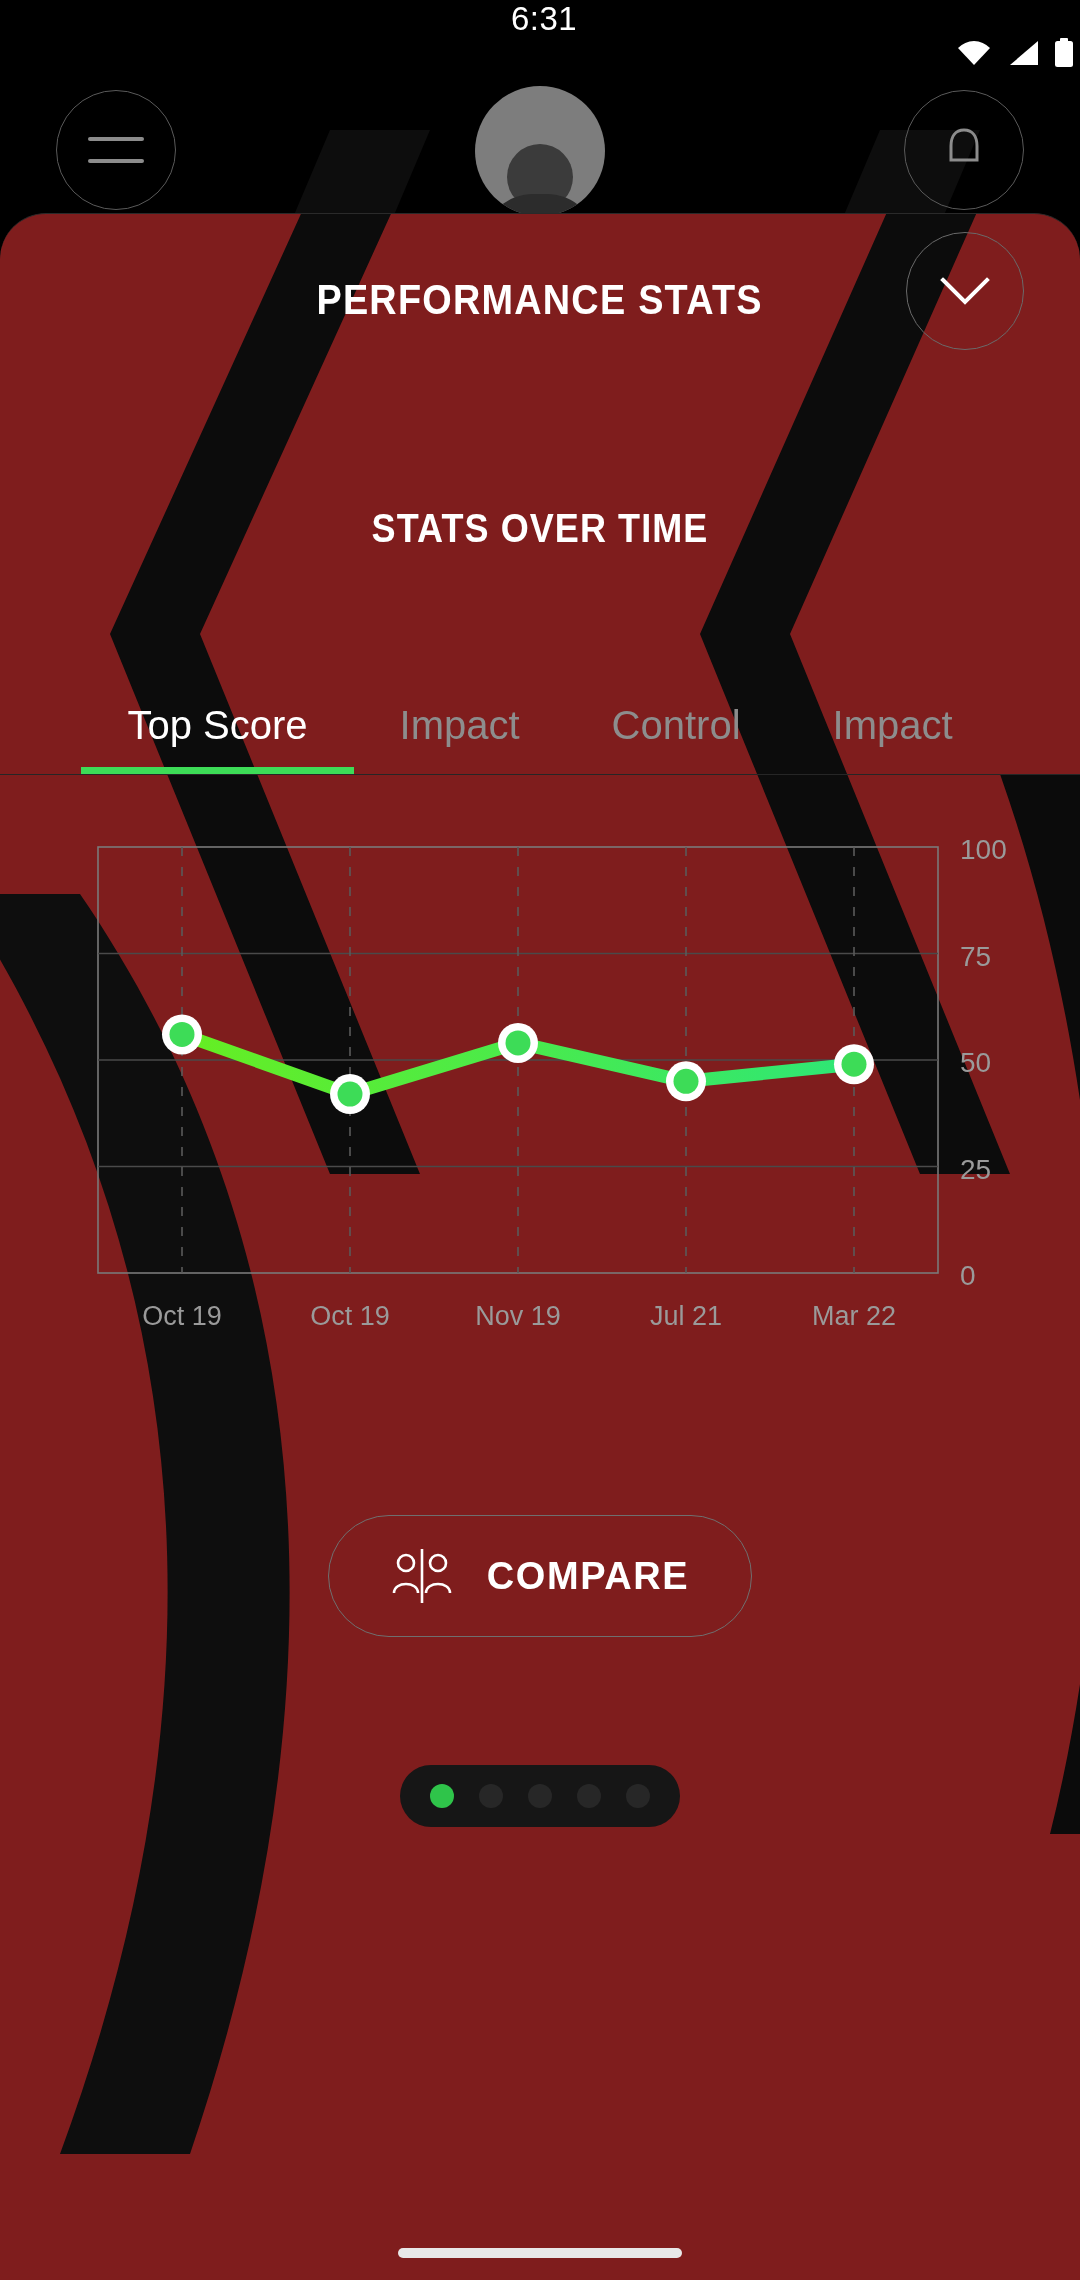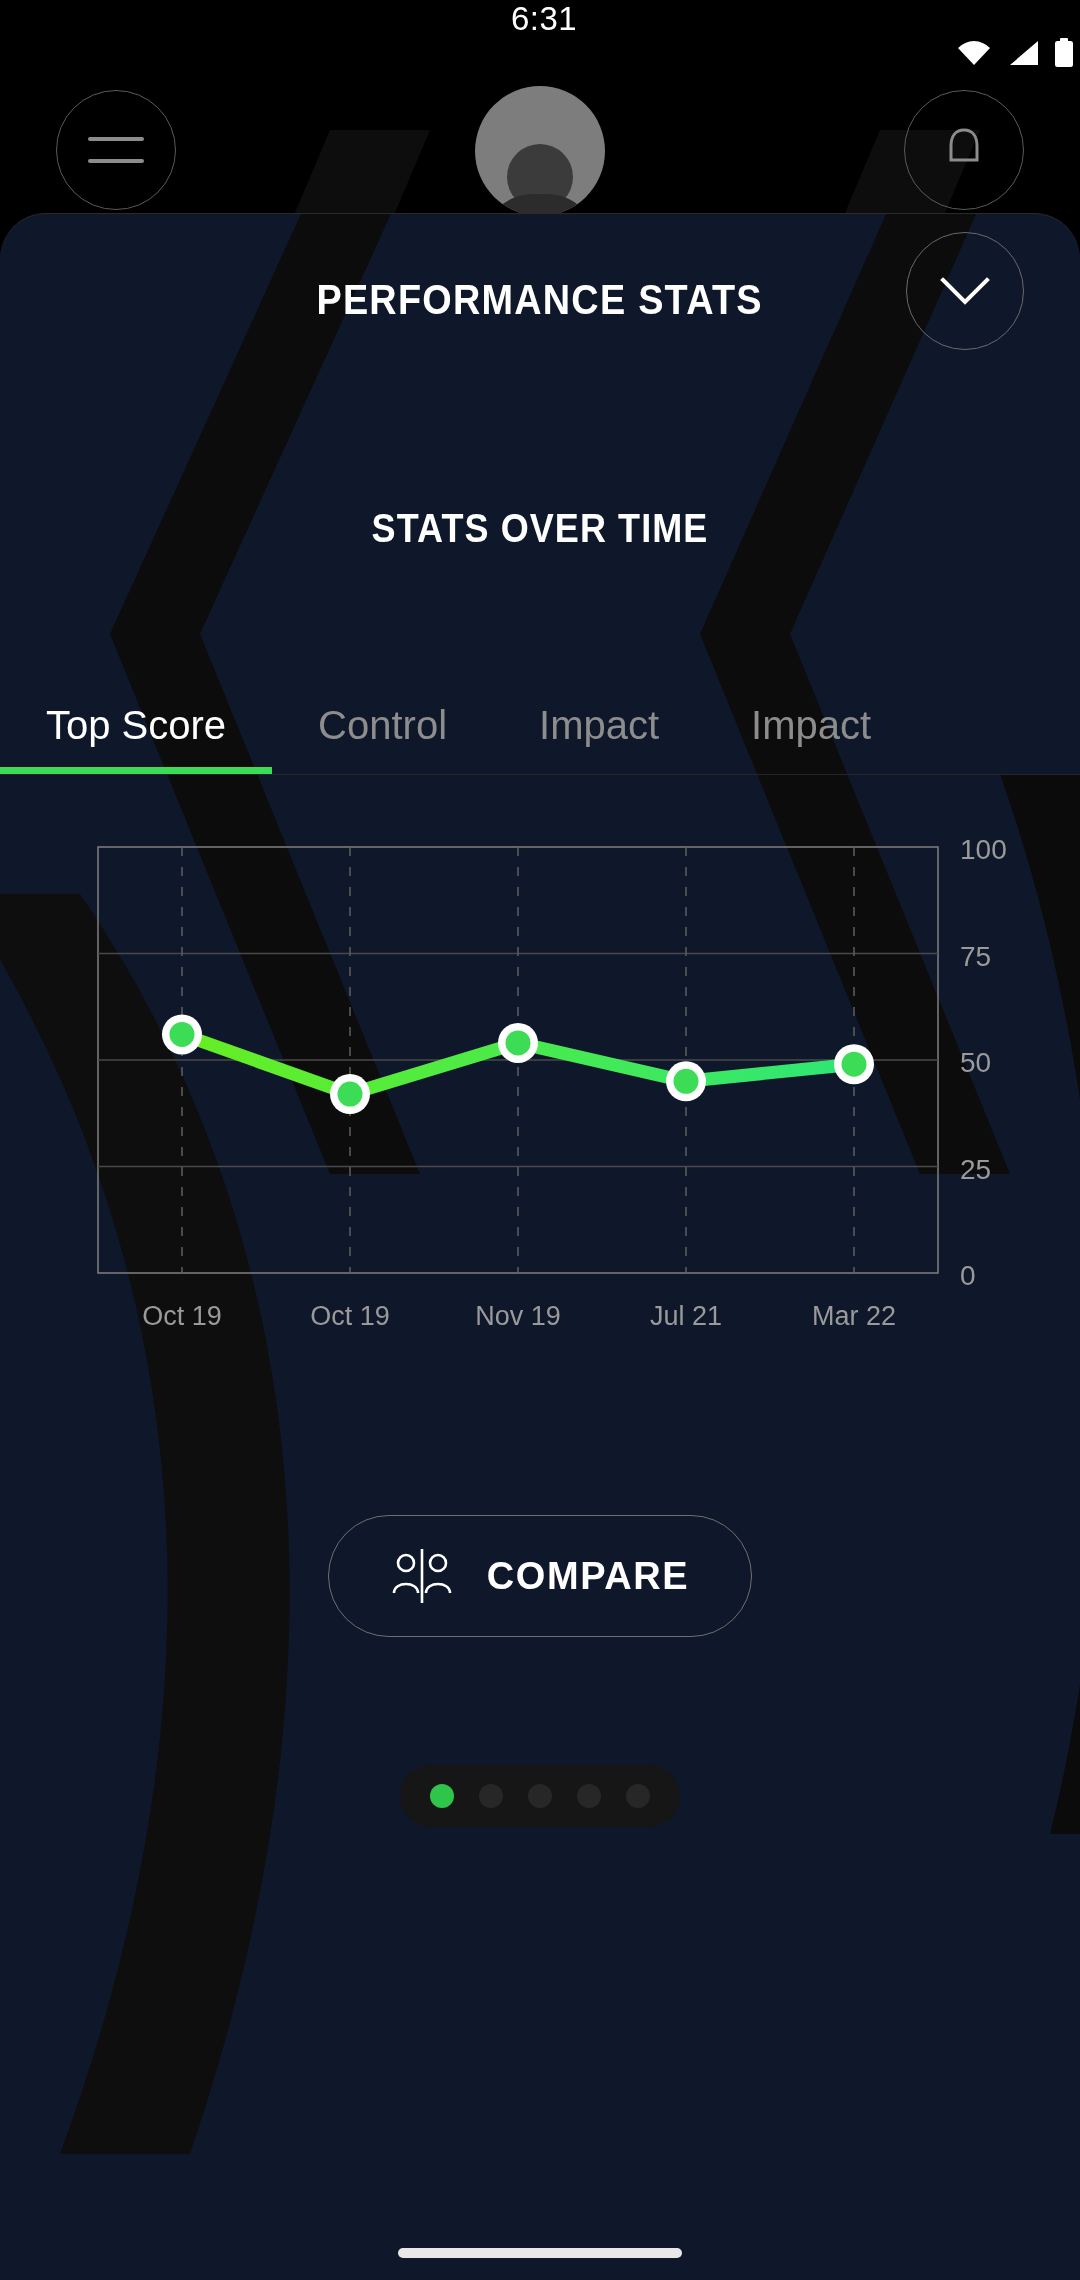"PERFORMANCE STATS" .sheet { background: #0f172a -> #7f1d1d }
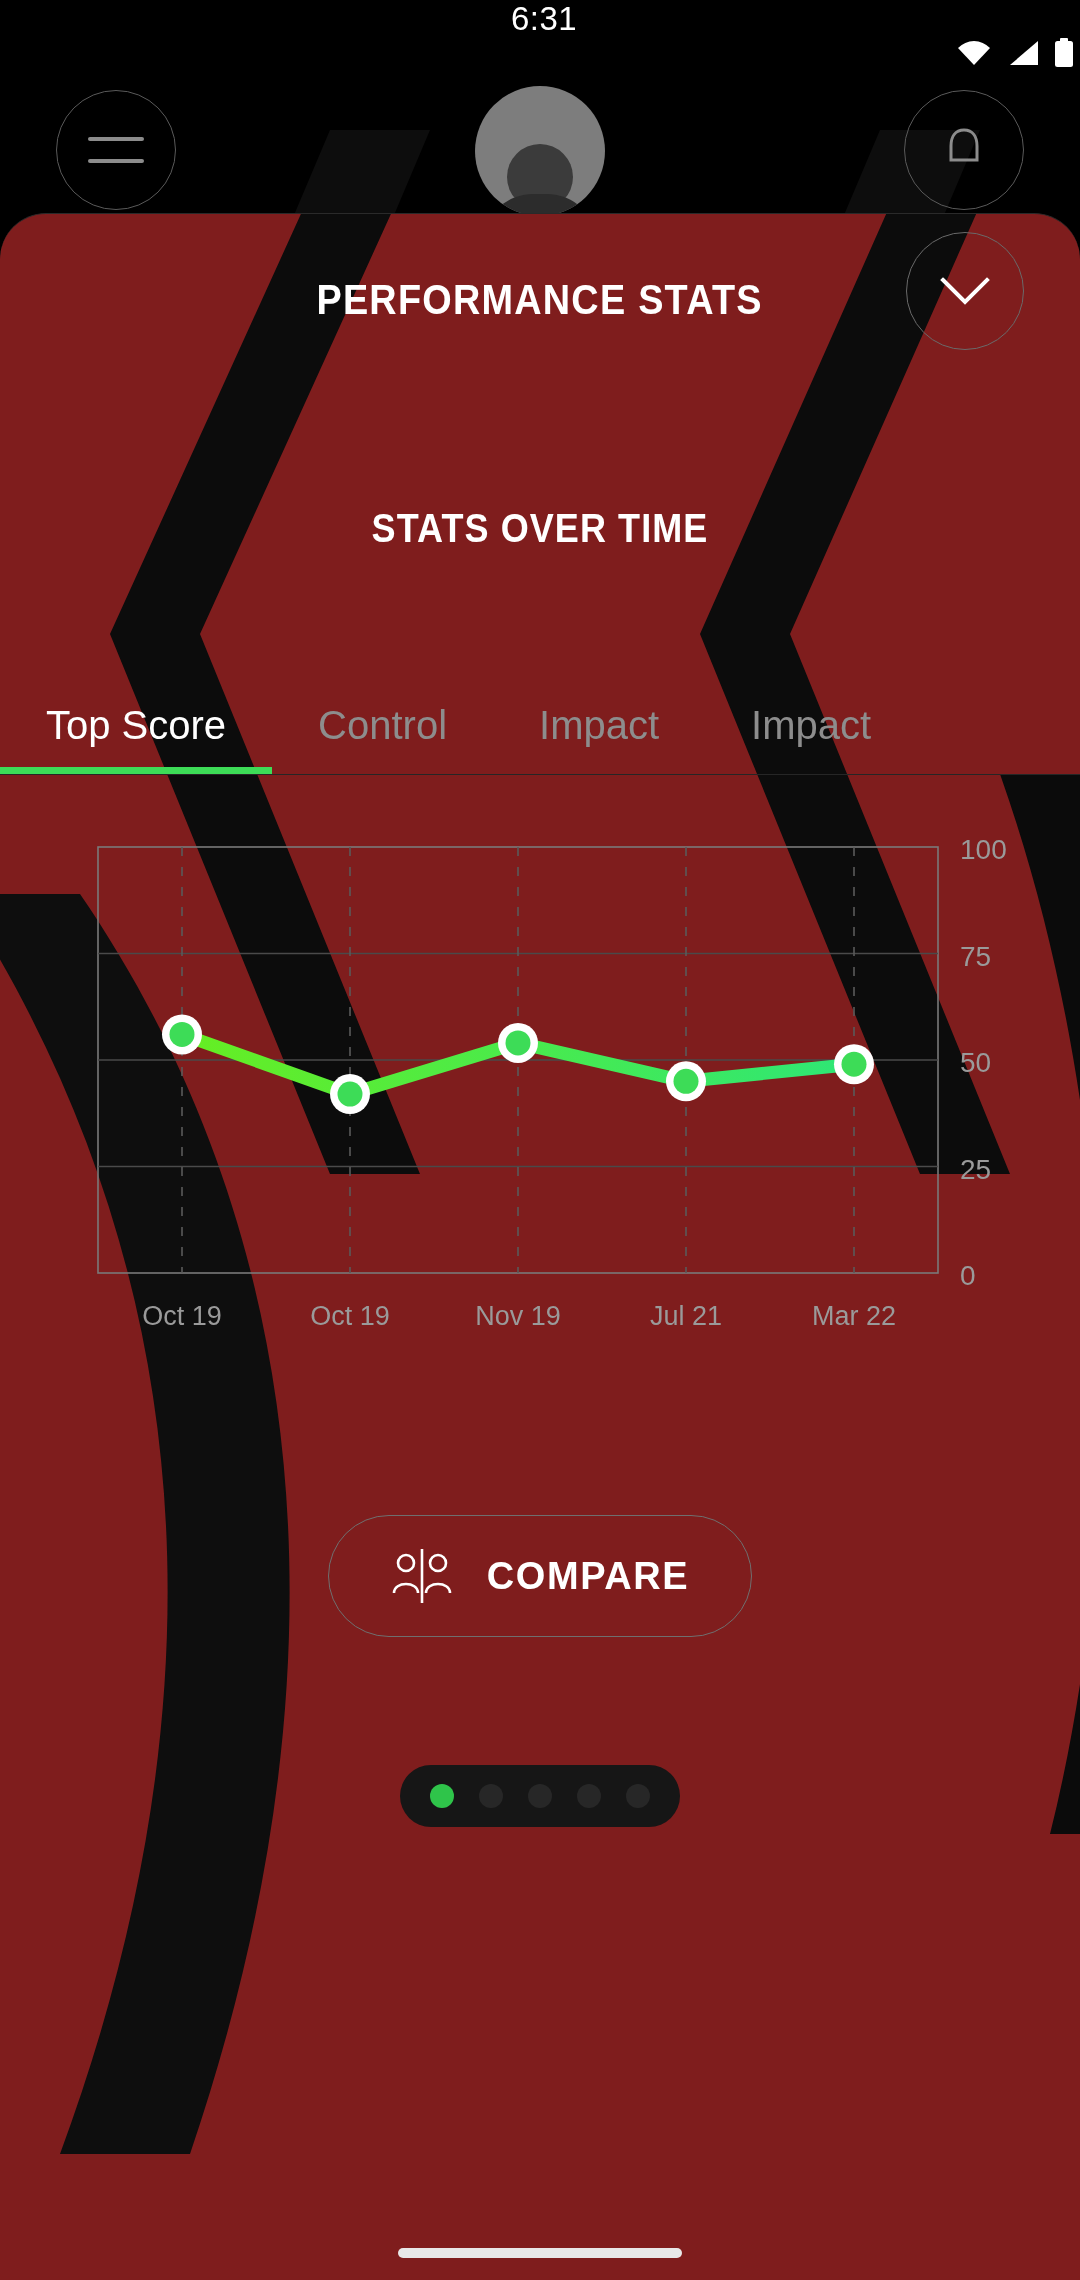"Top Score" .tabs { justify-content: none -> center }
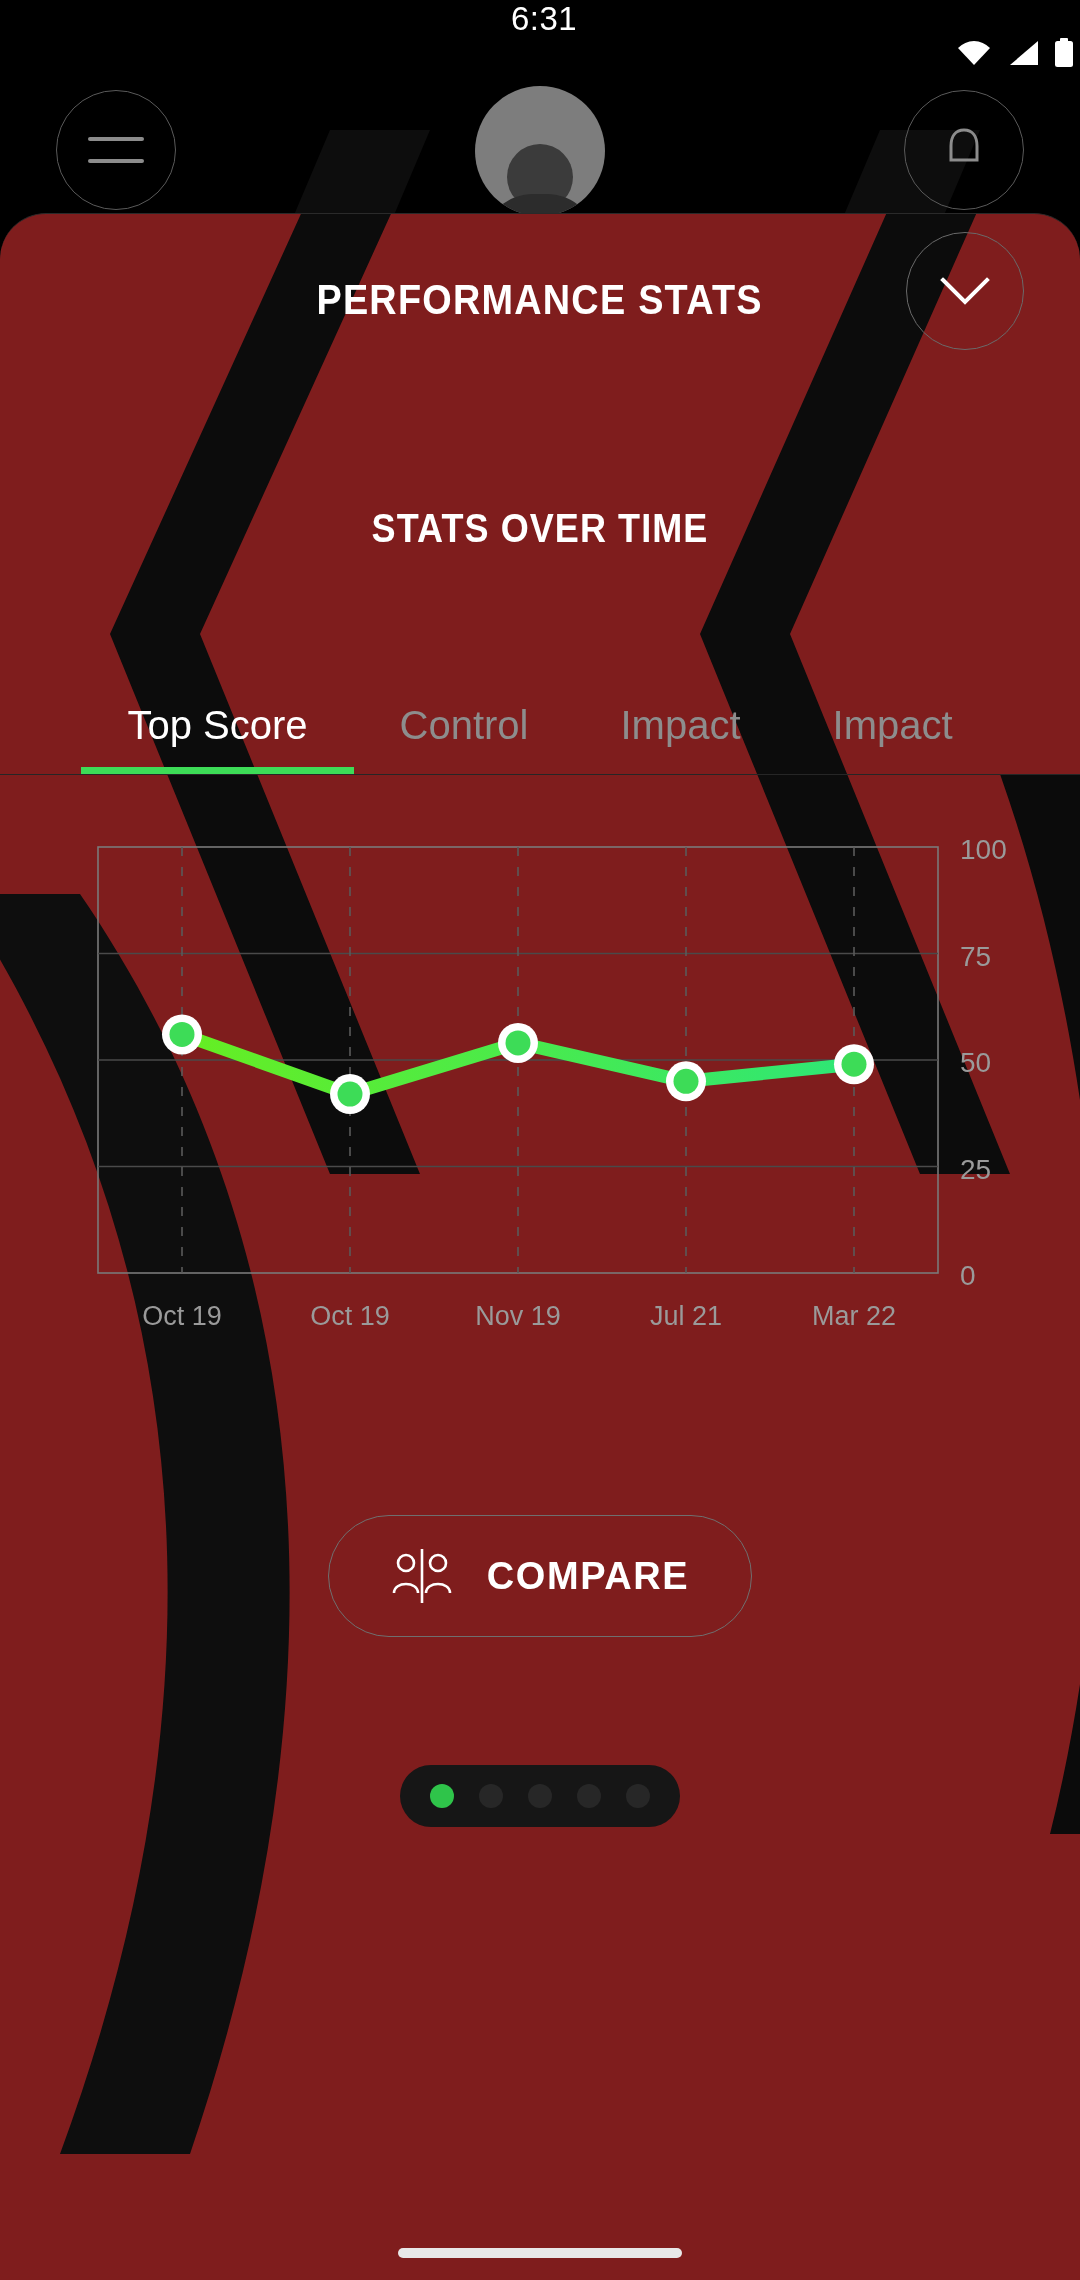"Control" div.tab { order: before "Impact" -> after "Impact" }
